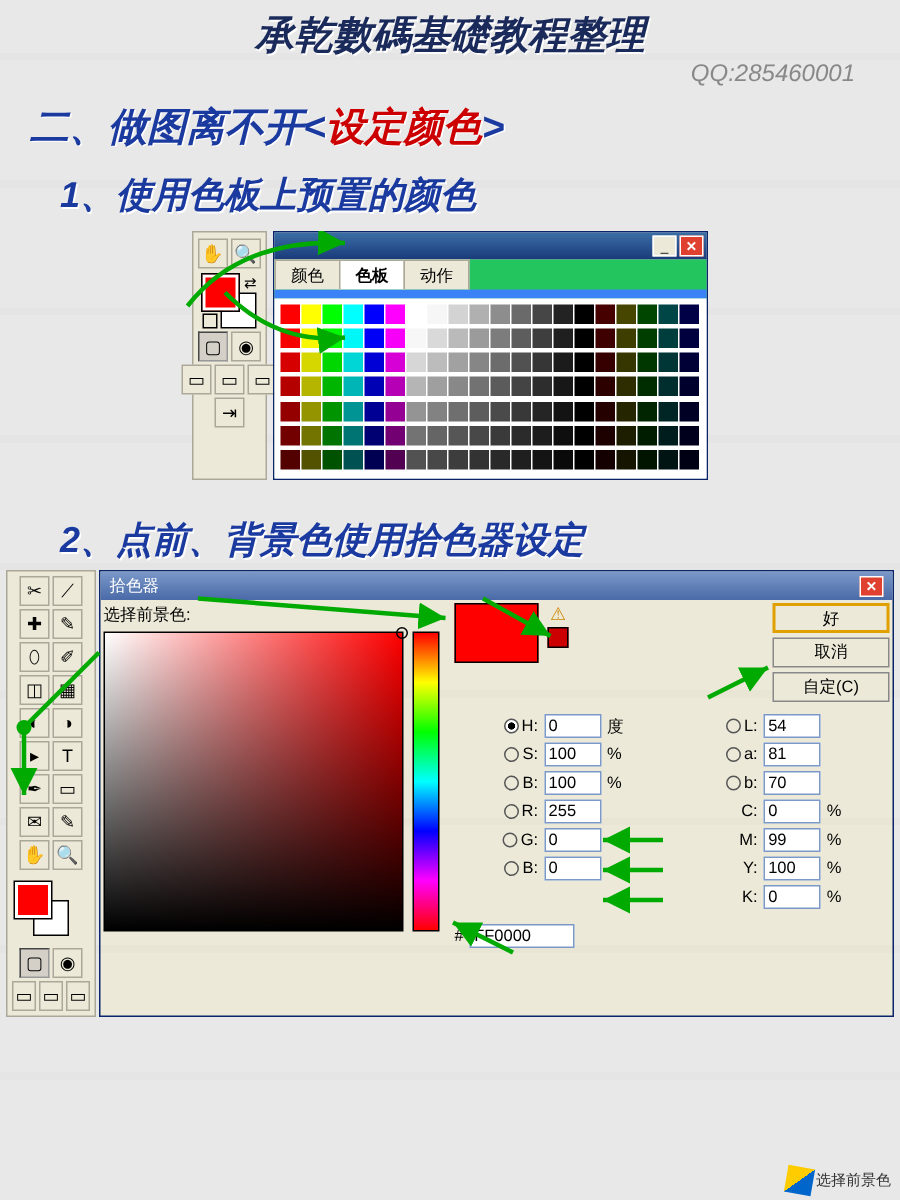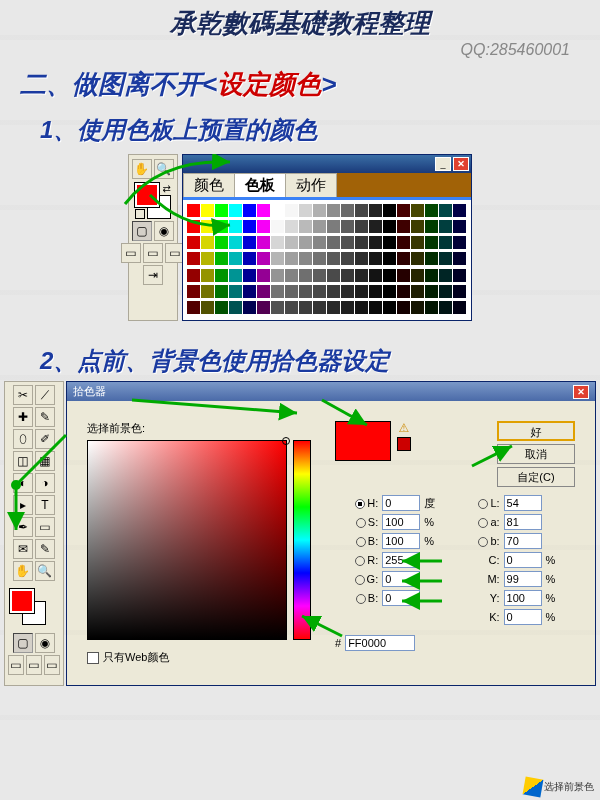"颜色" .tabs { background: #a16207 -> #22c55e; border-bottom: 3px solid #3b82f6 -> 6px solid #3b82f6; font-size: 15px -> 11px }
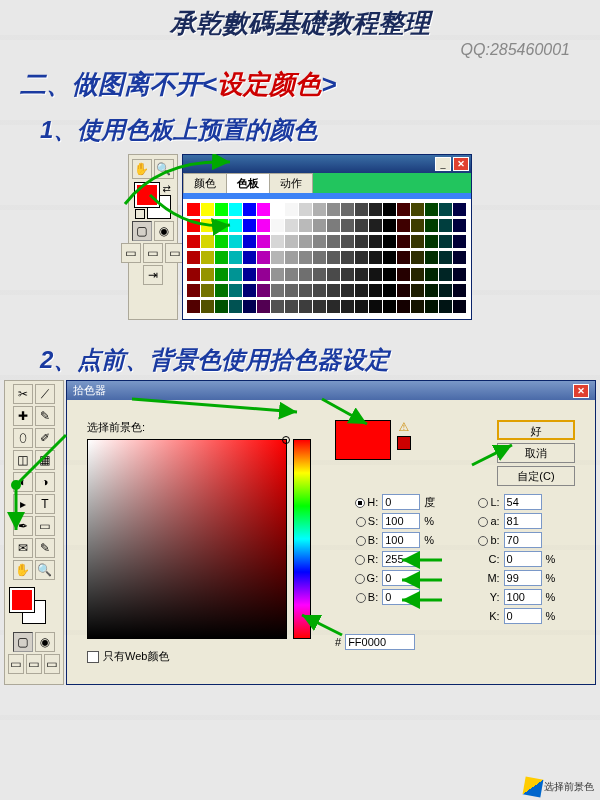"选择前景色:" .picker-body { gap: 24px -> 10px; padding: 20px -> 2px }
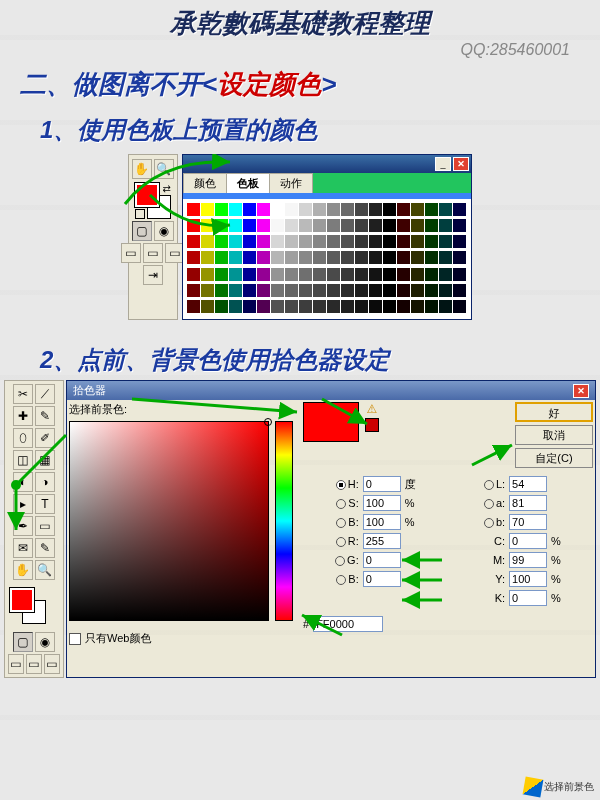"只有Web颜色" div.webchk { html: <div> <div></div> <span>只有Web颜色</span> </div> -> none }
